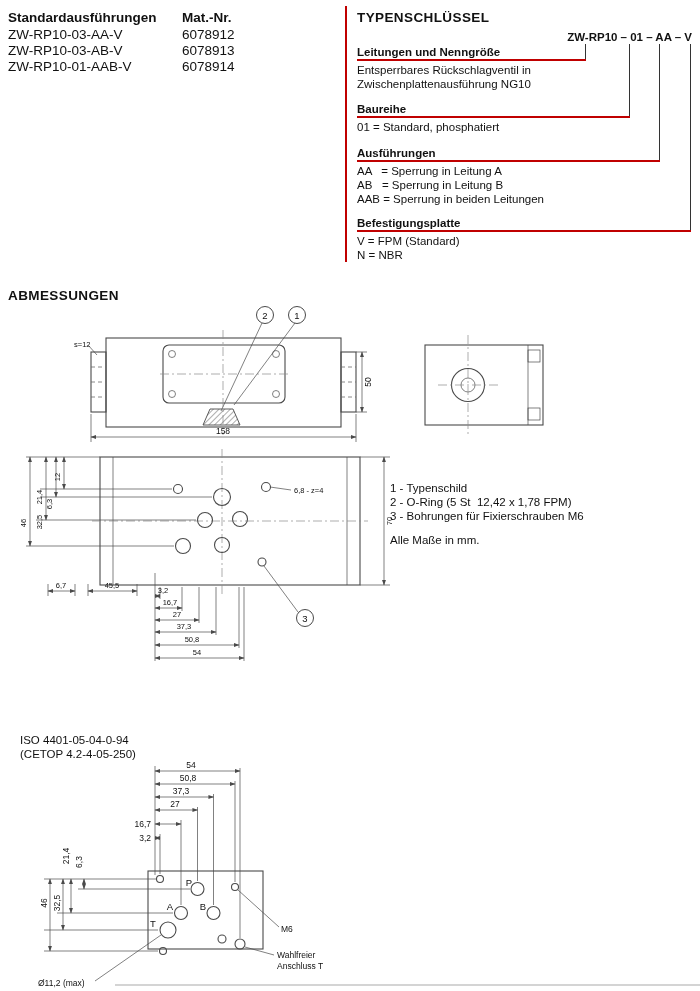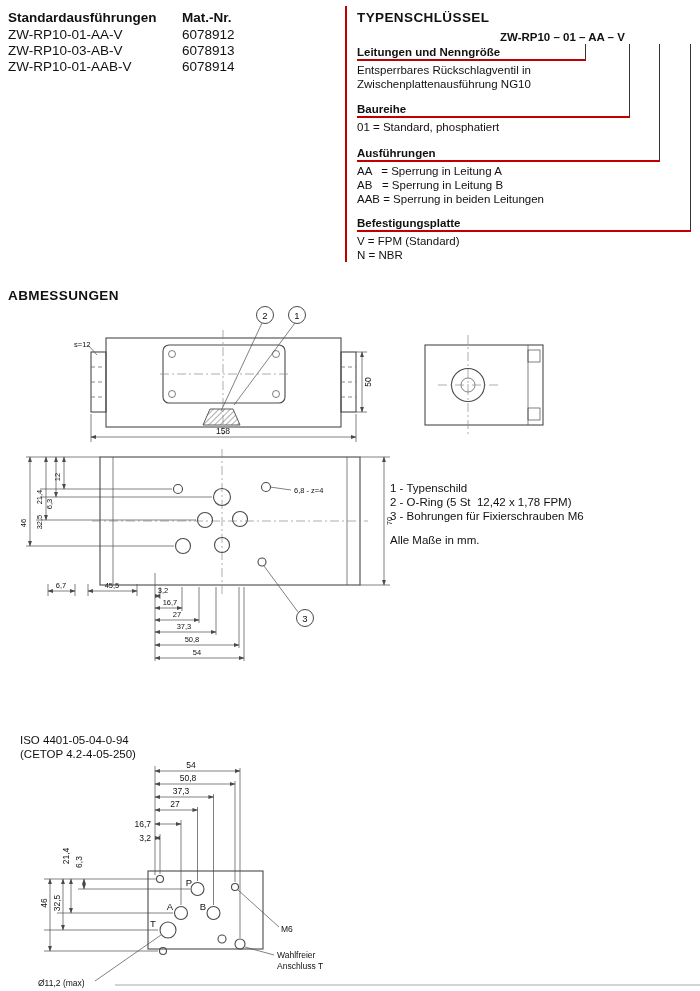"ZW-RP10-01-AA-V" div.abs { text: ZW-RP10-01-AA-V -> ZW-RP10-03-AA-V }
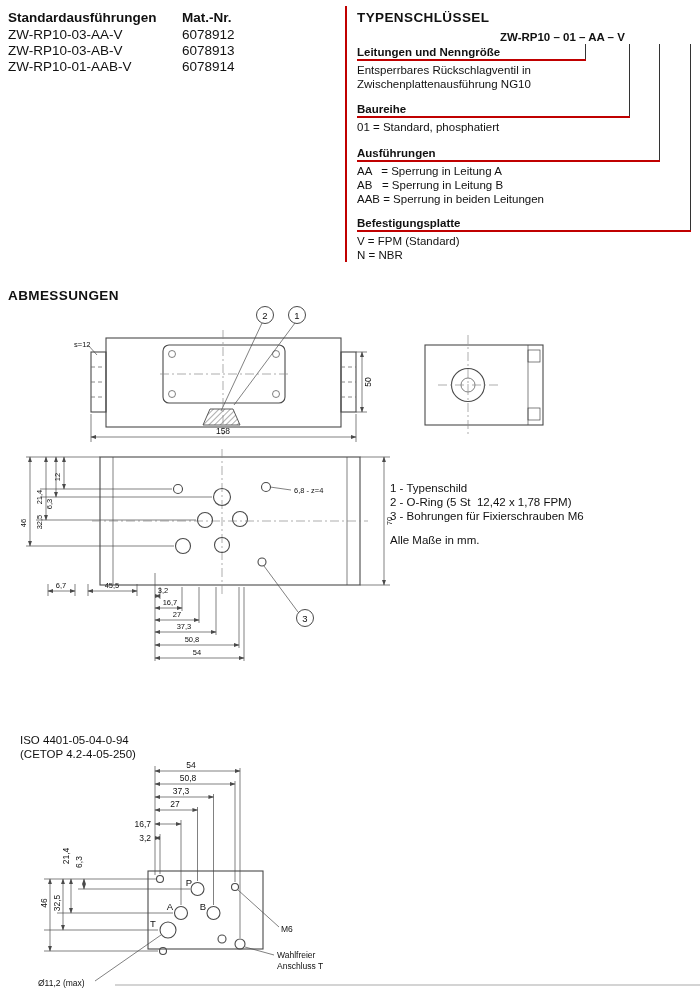"ZW-RP10 – 01 – AA" div.abs { text-align: left -> right }
